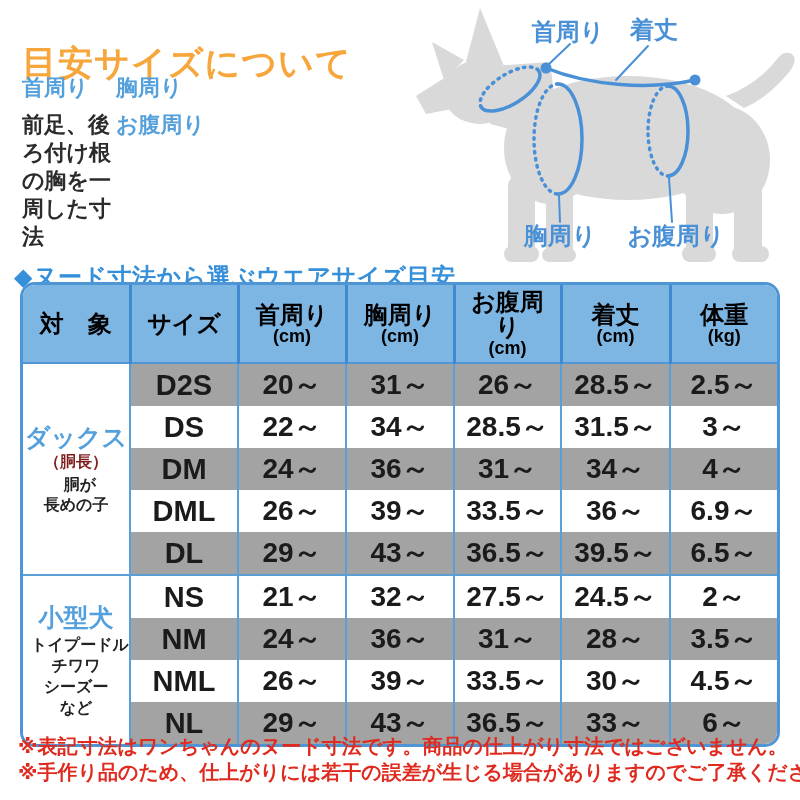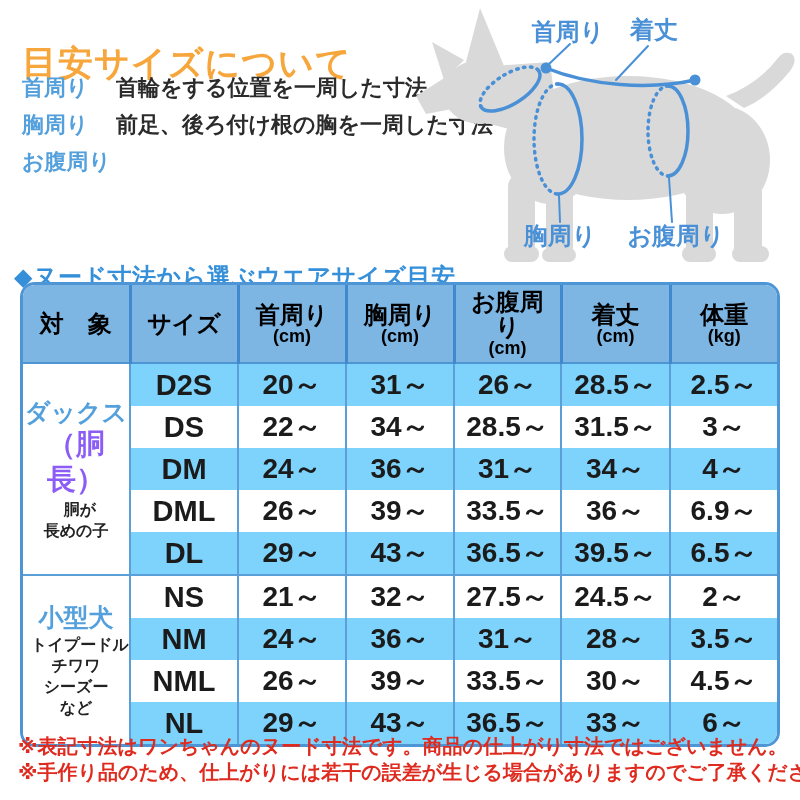"首輪をする位置を一周した寸法" div.def-desc { html: <div>首輪をする位置を一周した寸法</div> -> none }
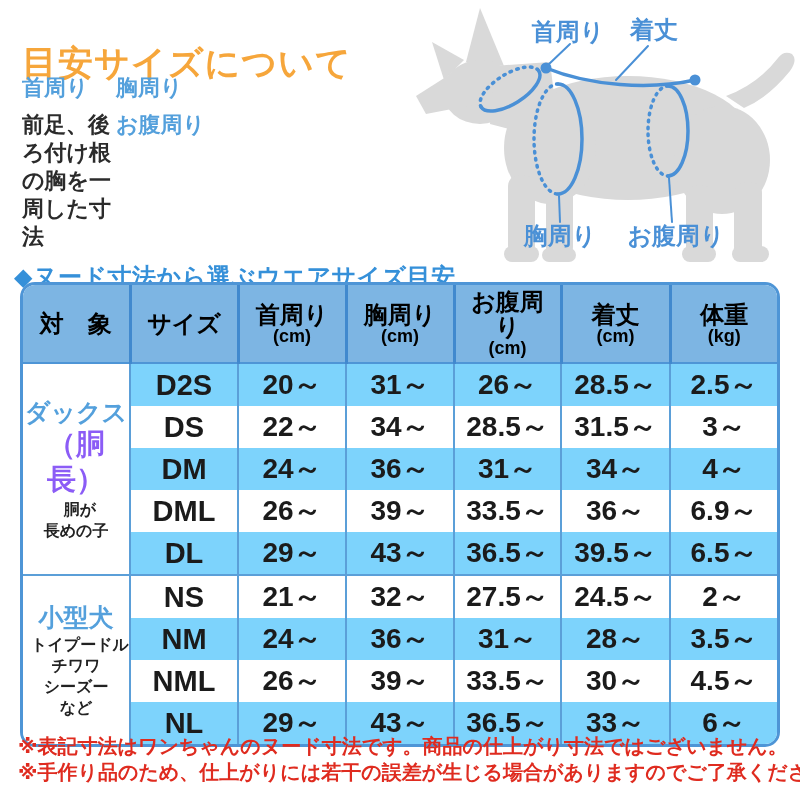"D2S" tr.stripe td { background: #7dd3fc -> #a3a3a3 }
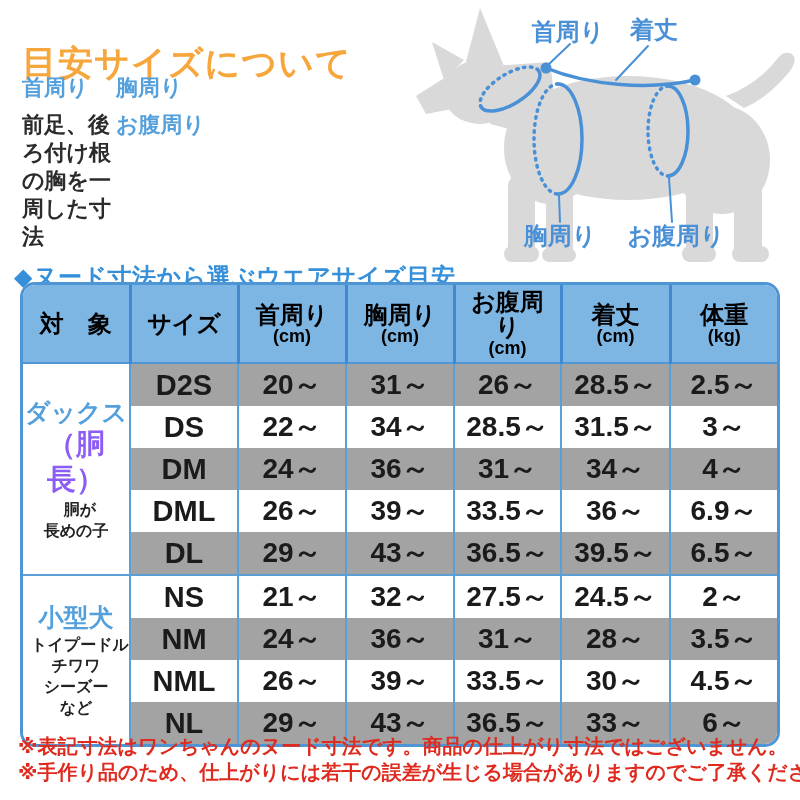"（胴長）" .g-name2 { color: #8b5cf6 -> #7f1d1d; font-size: 29px -> 16px }
